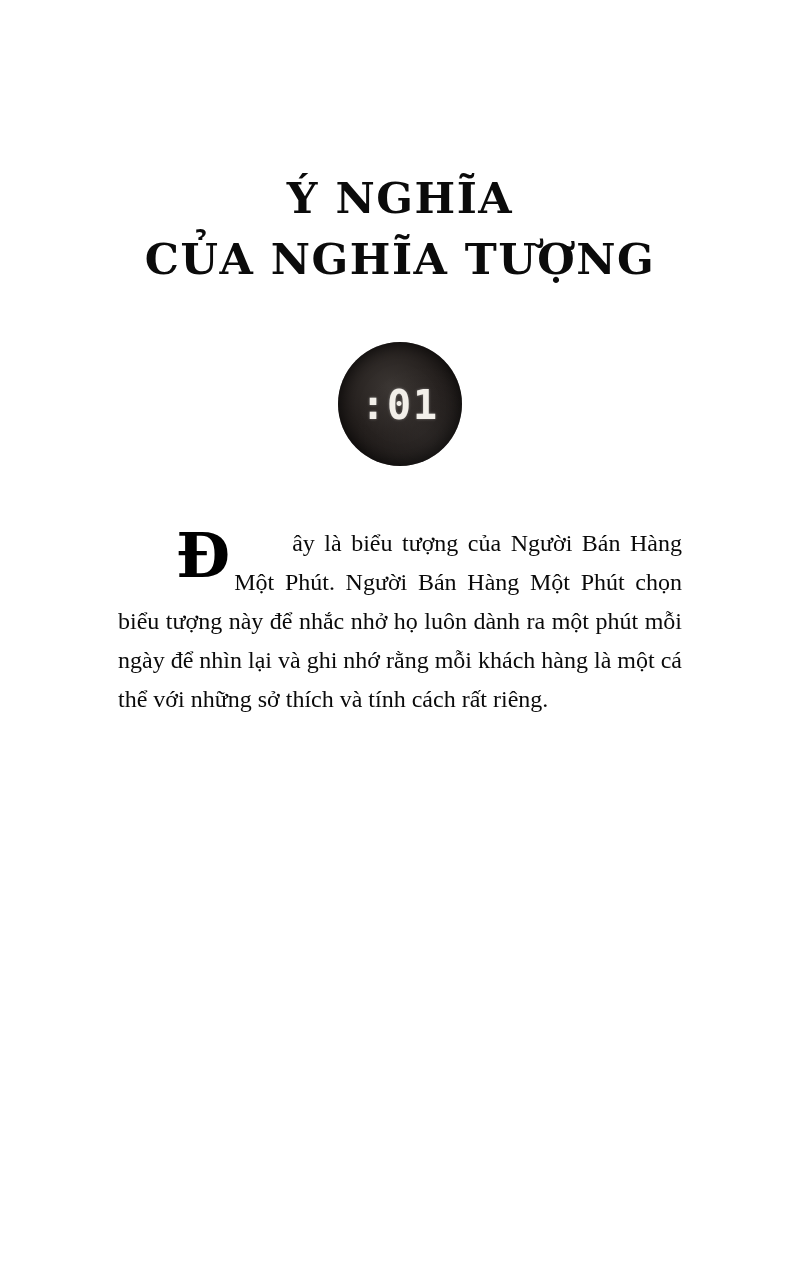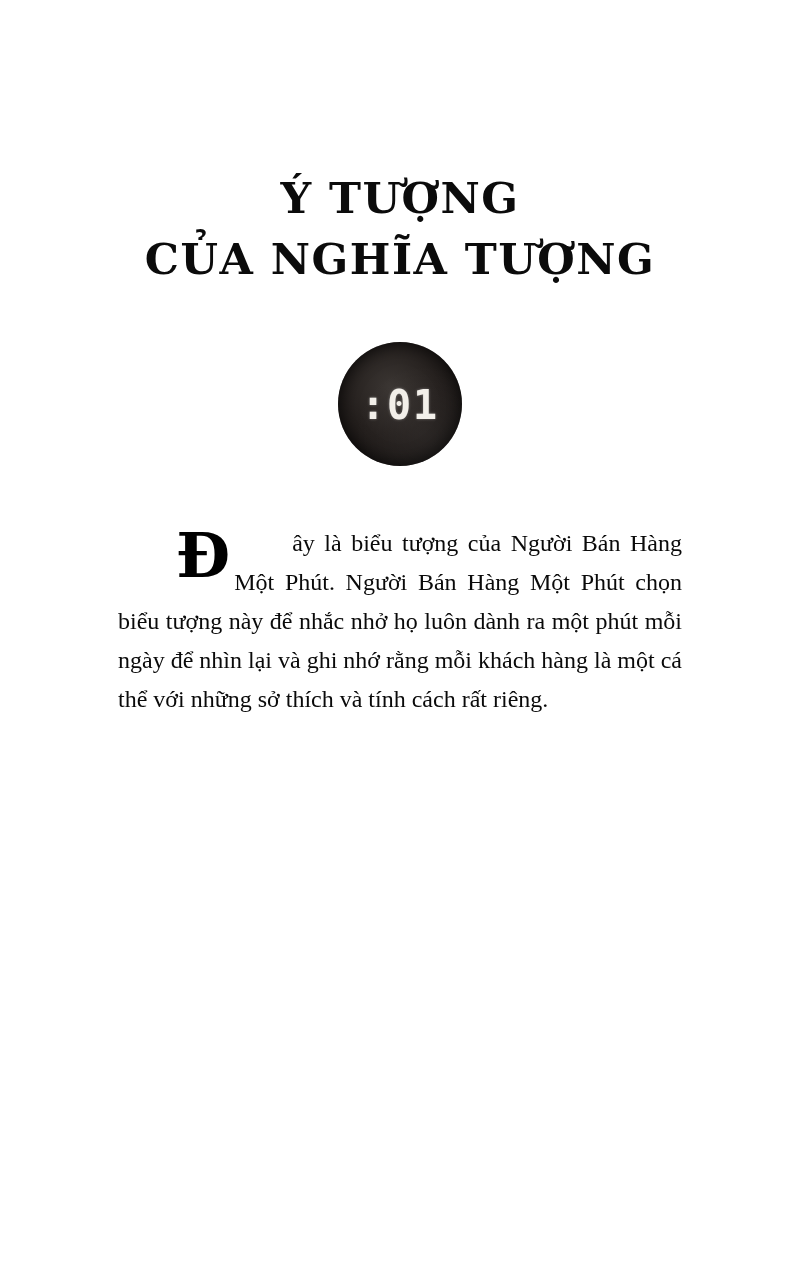"Ý TƯỢNG" div.title-line { text: TƯỢNG -> NGHĨA }
